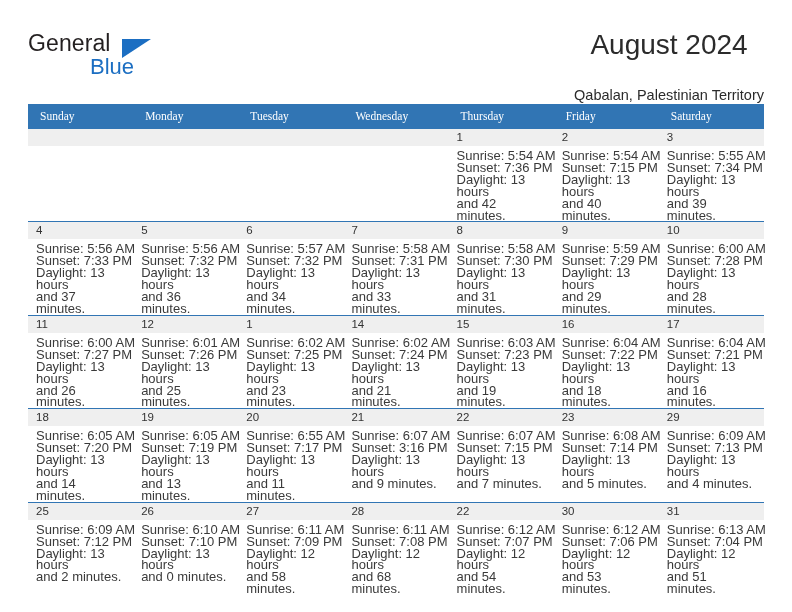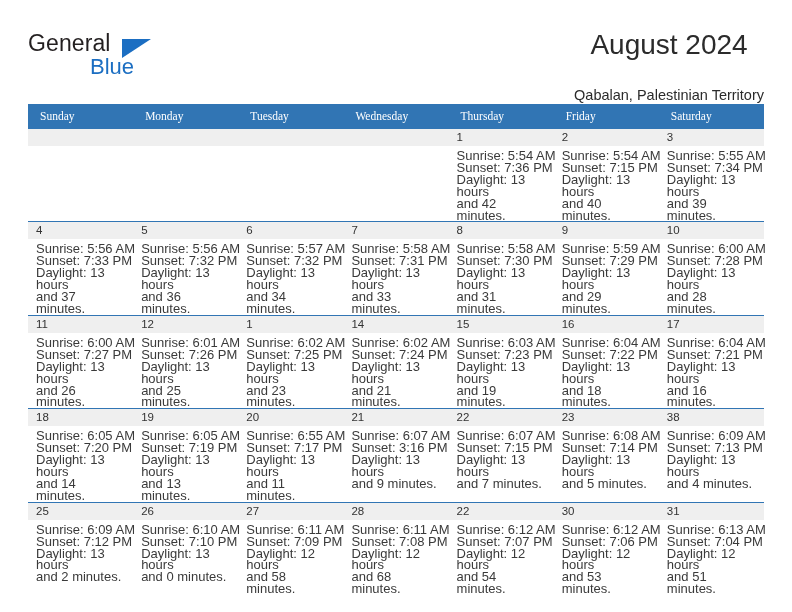"38" div.daynum-band { text: 38 -> 29 }
